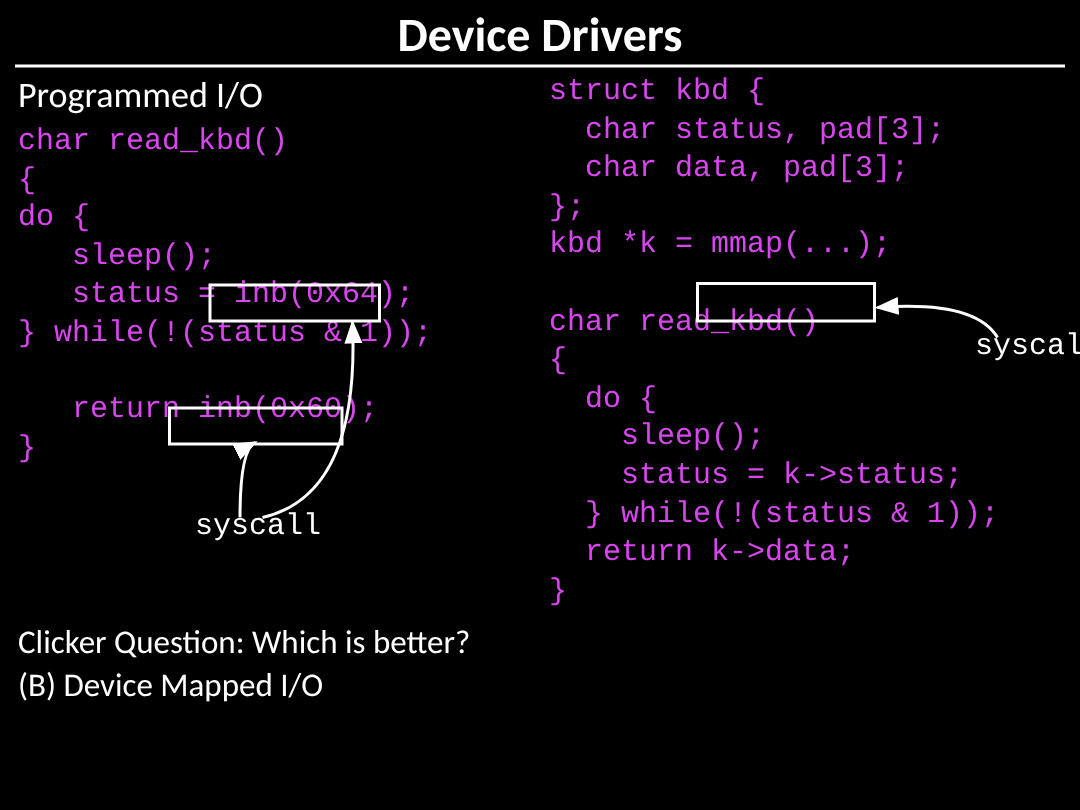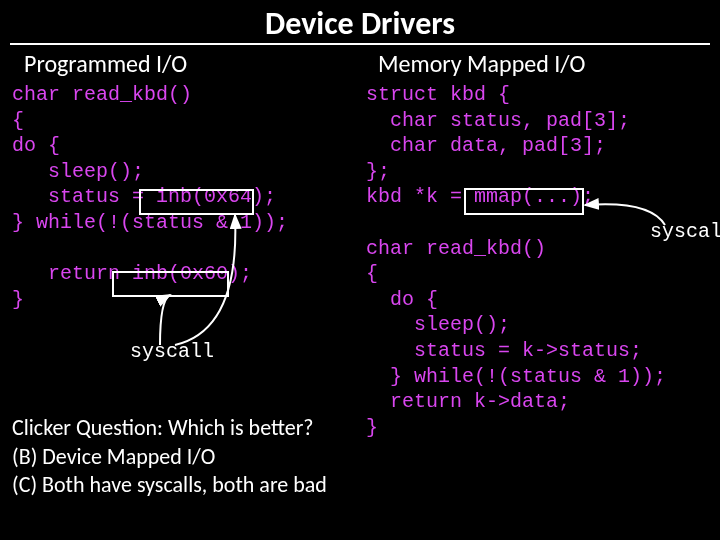"Programmed I/O" .subhead { margin: 0 0 4px 12px -> 0 0 4px 0 }
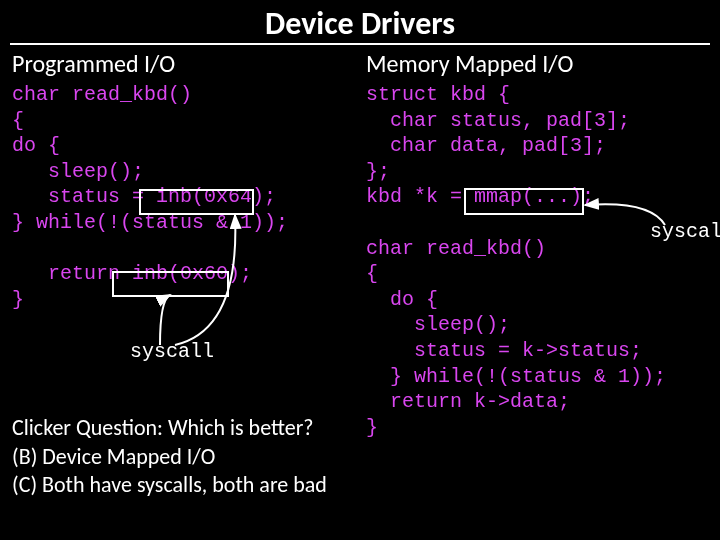"Memory Mapped I/O" div.subhead { html: <div>Memory Mapped I/O</div> -> none }
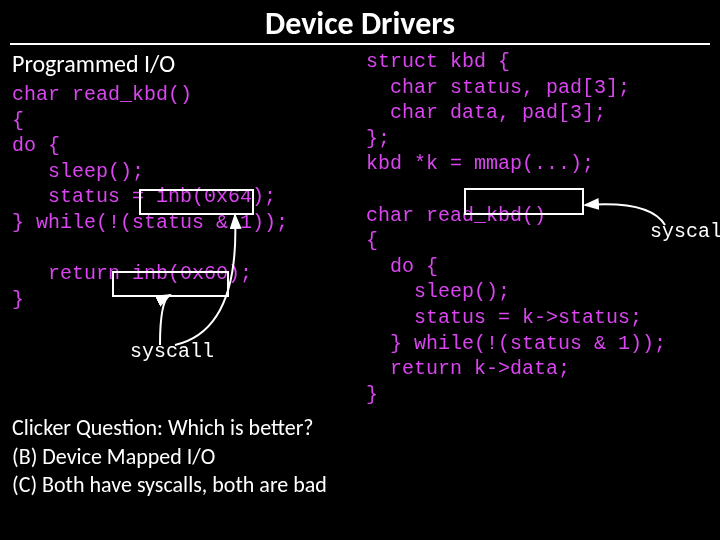"(C) Both have syscalls, both" div { html: <div>(C) Both have syscalls, both are bad</div> -> none }
